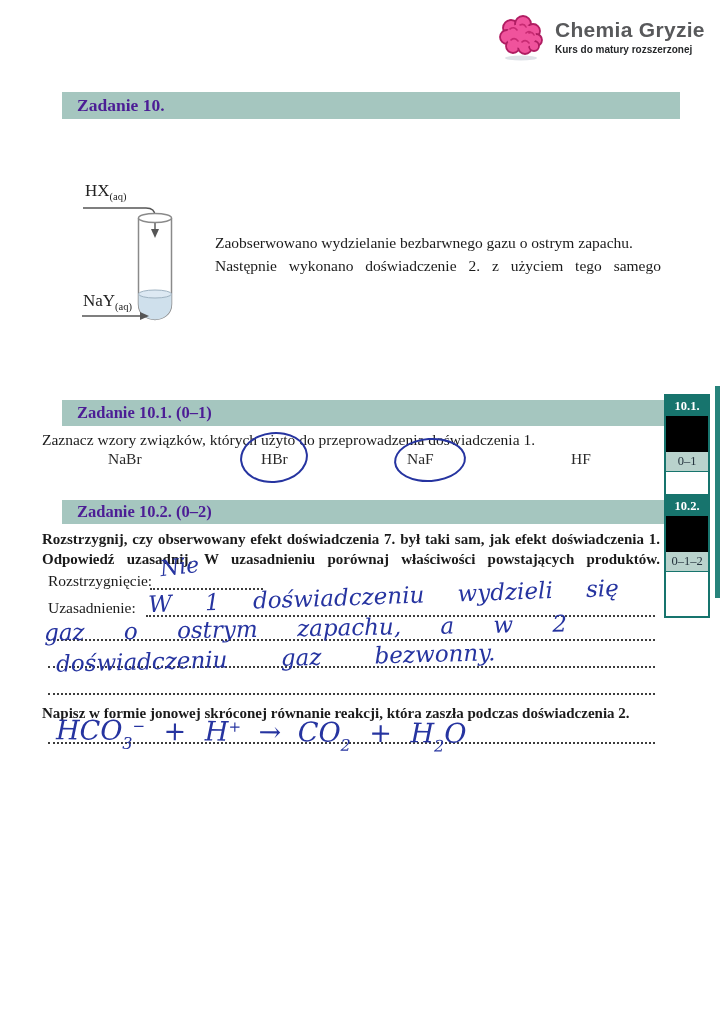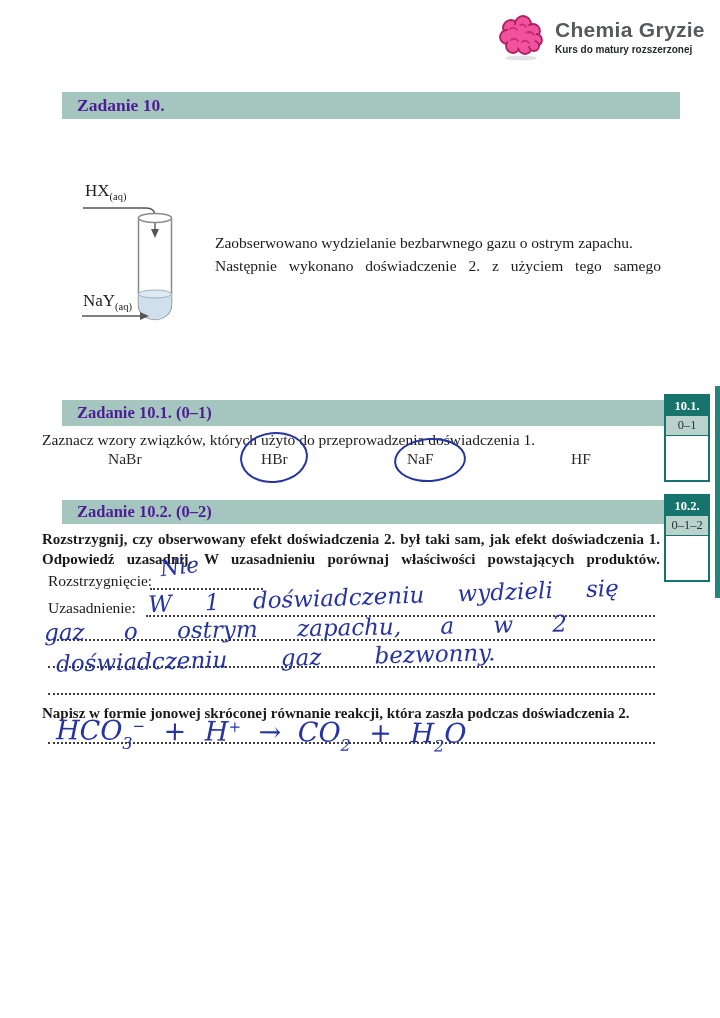"0–1" .sb .r { margin-top: none -> 36px }
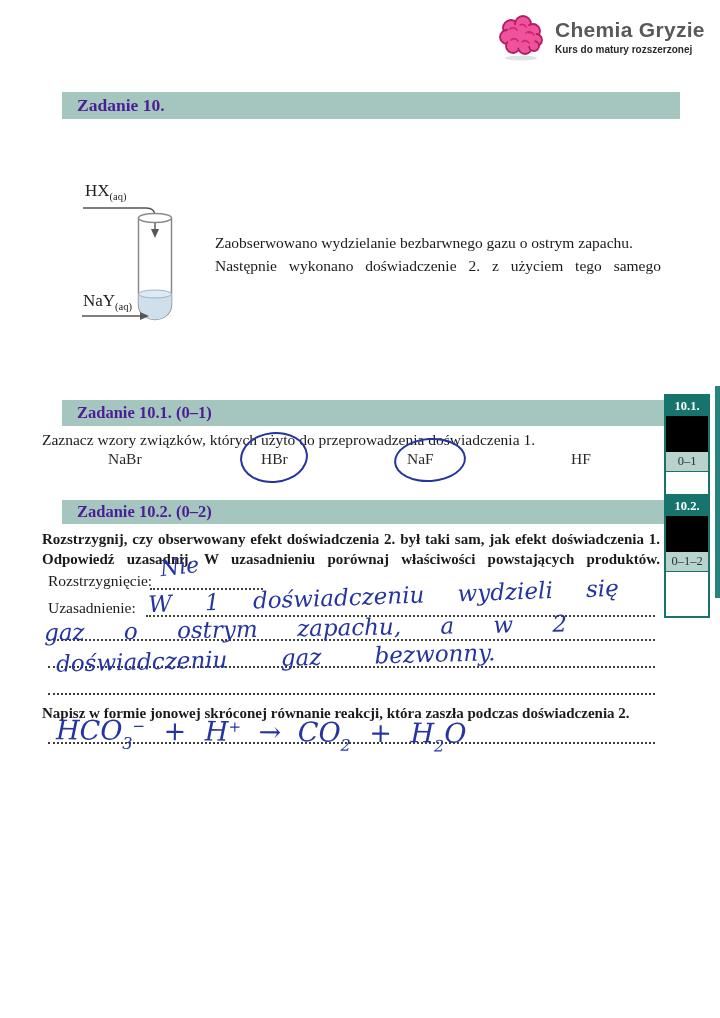"Rozstrzygnij, czy obserwowany efekt" div.jl { text: 2 -> 7 }
